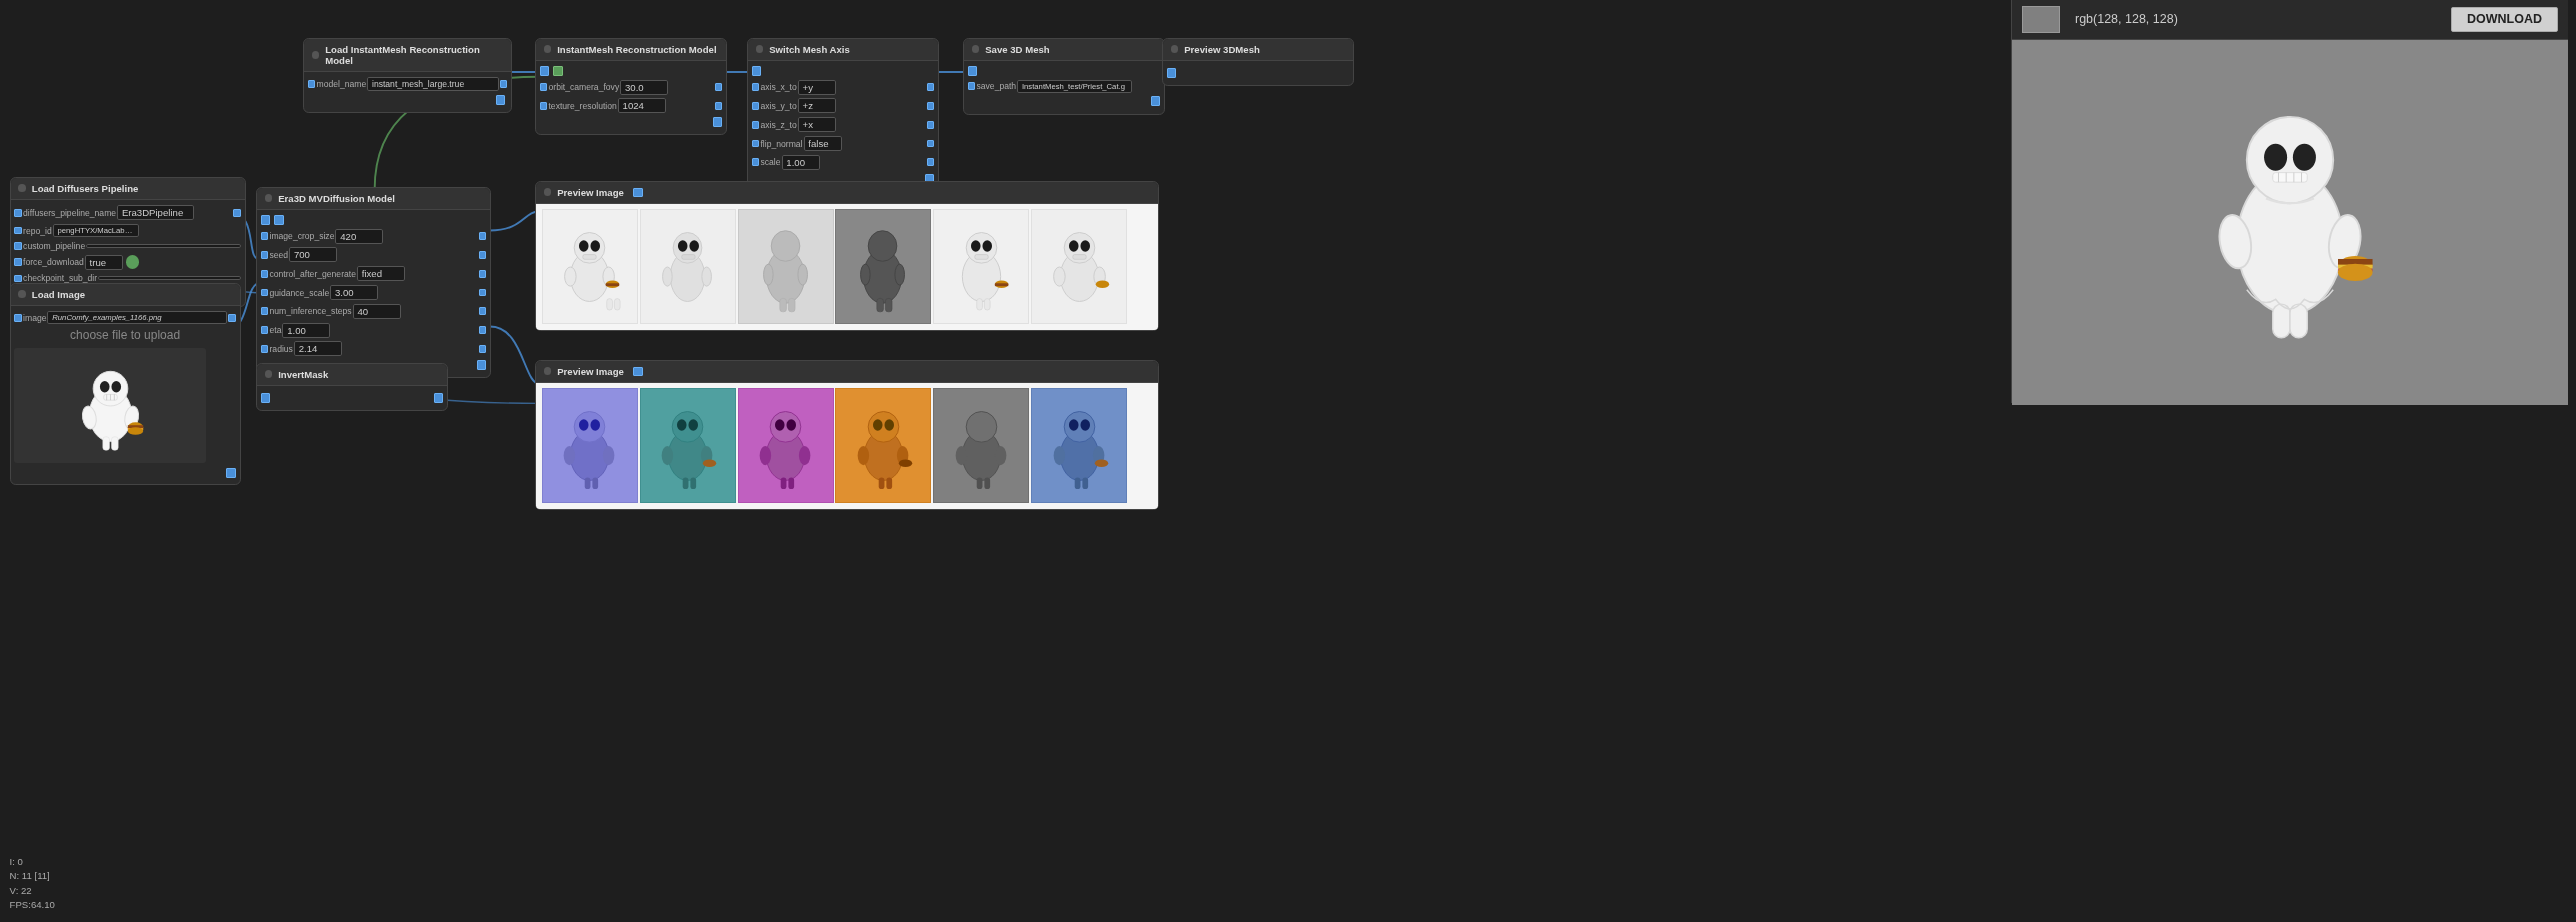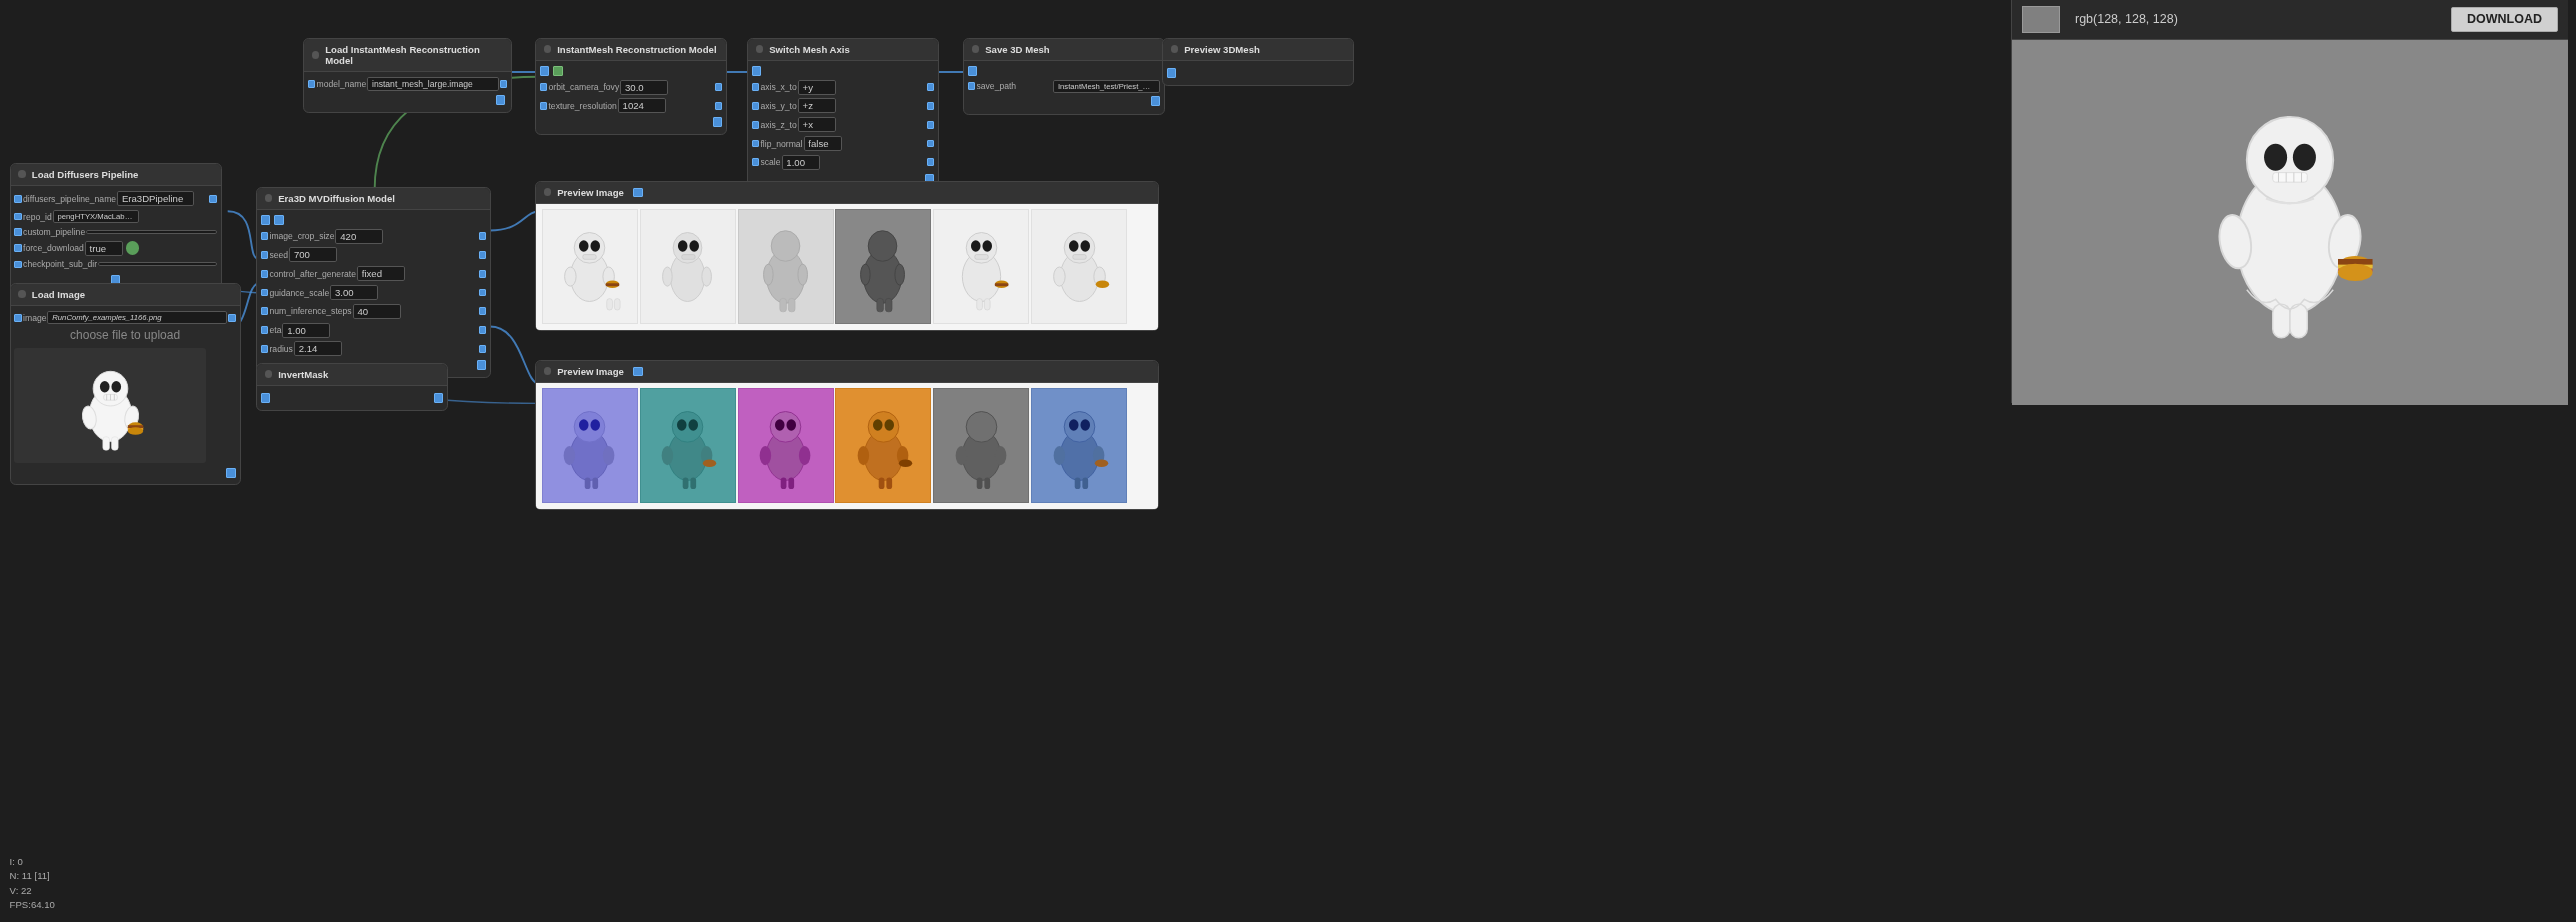"instant_mesh_large.image" span.value-field { text: large.image -> large.true }
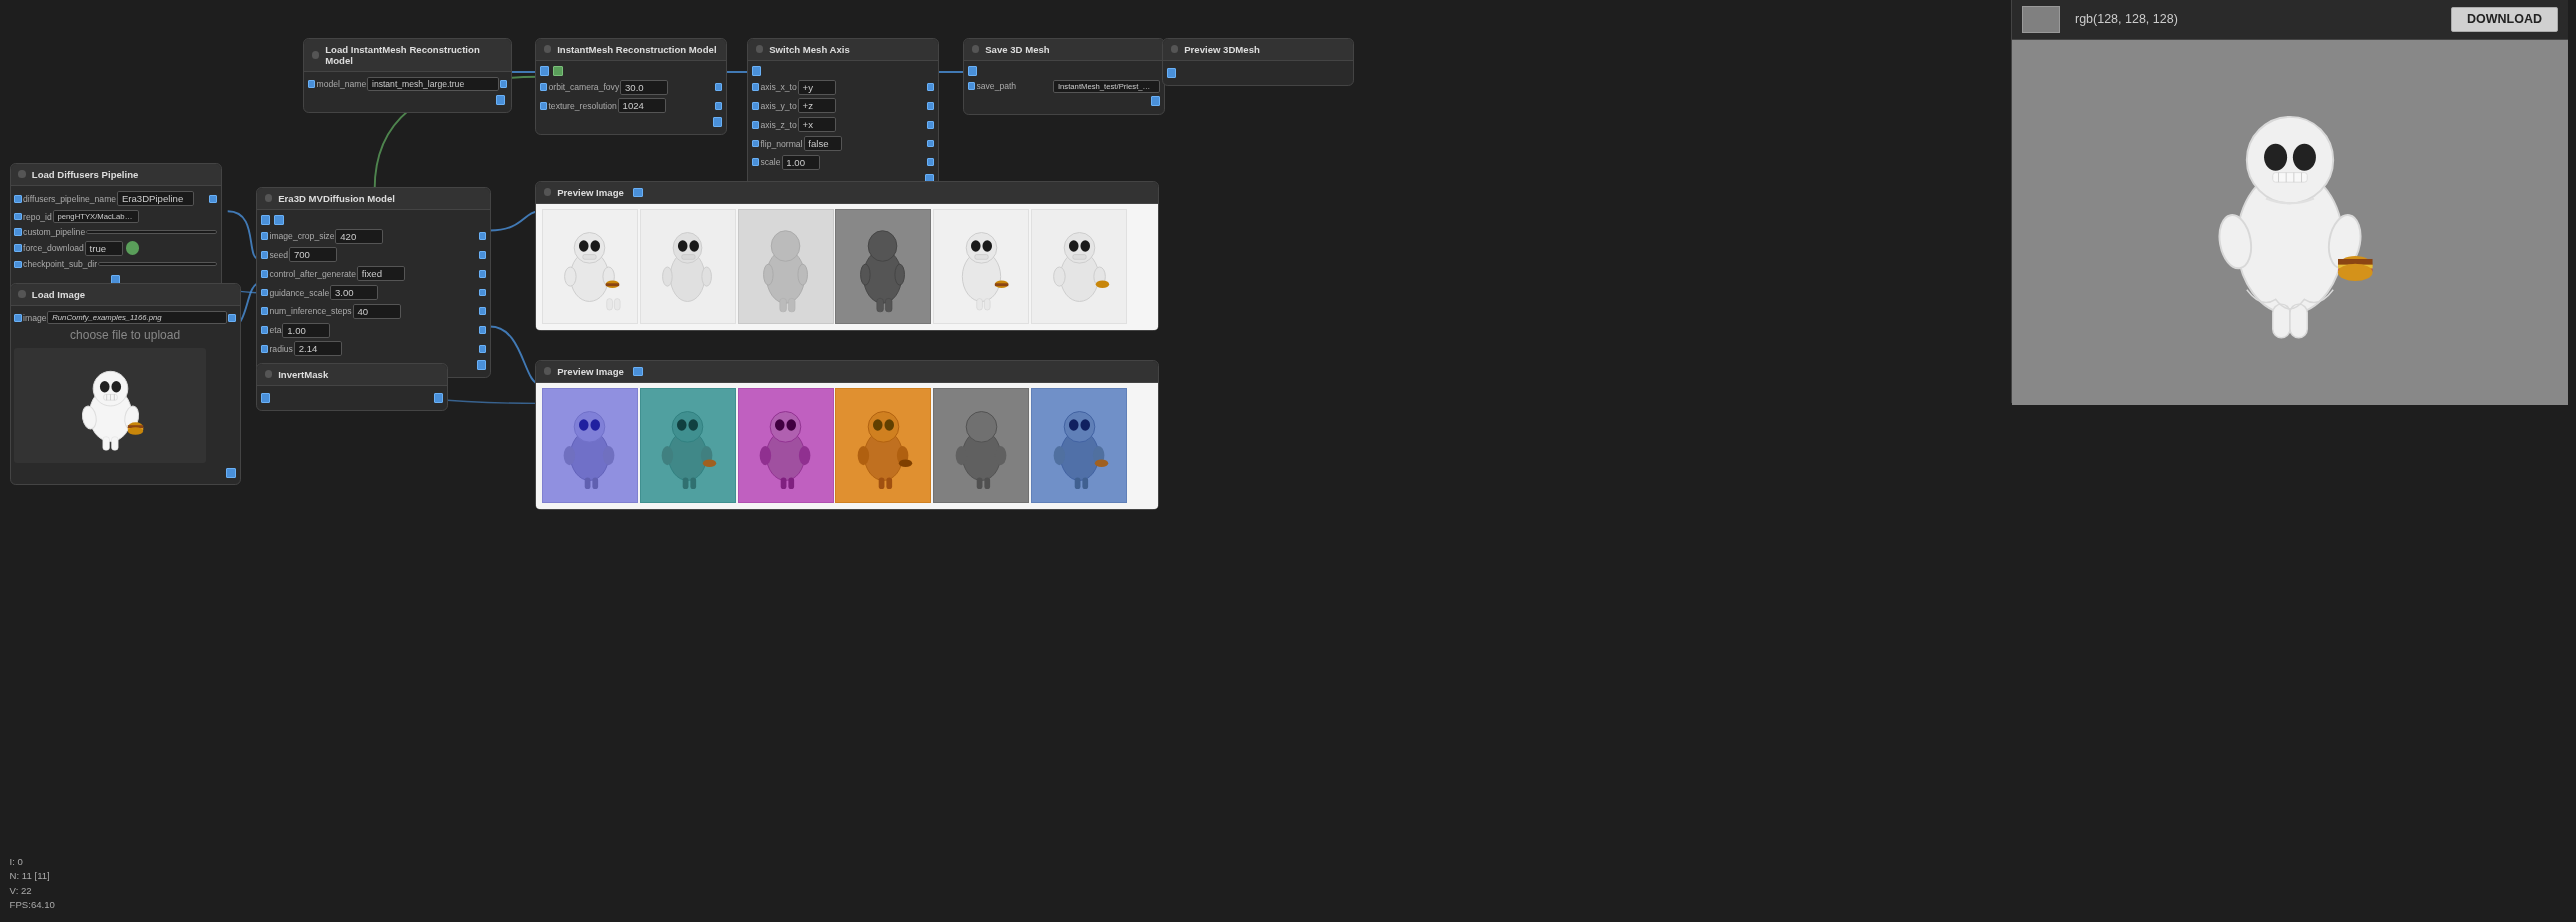"InstantMesh_test/Priest_Cat.g" span.value-field { margin-left: 36px -> none }
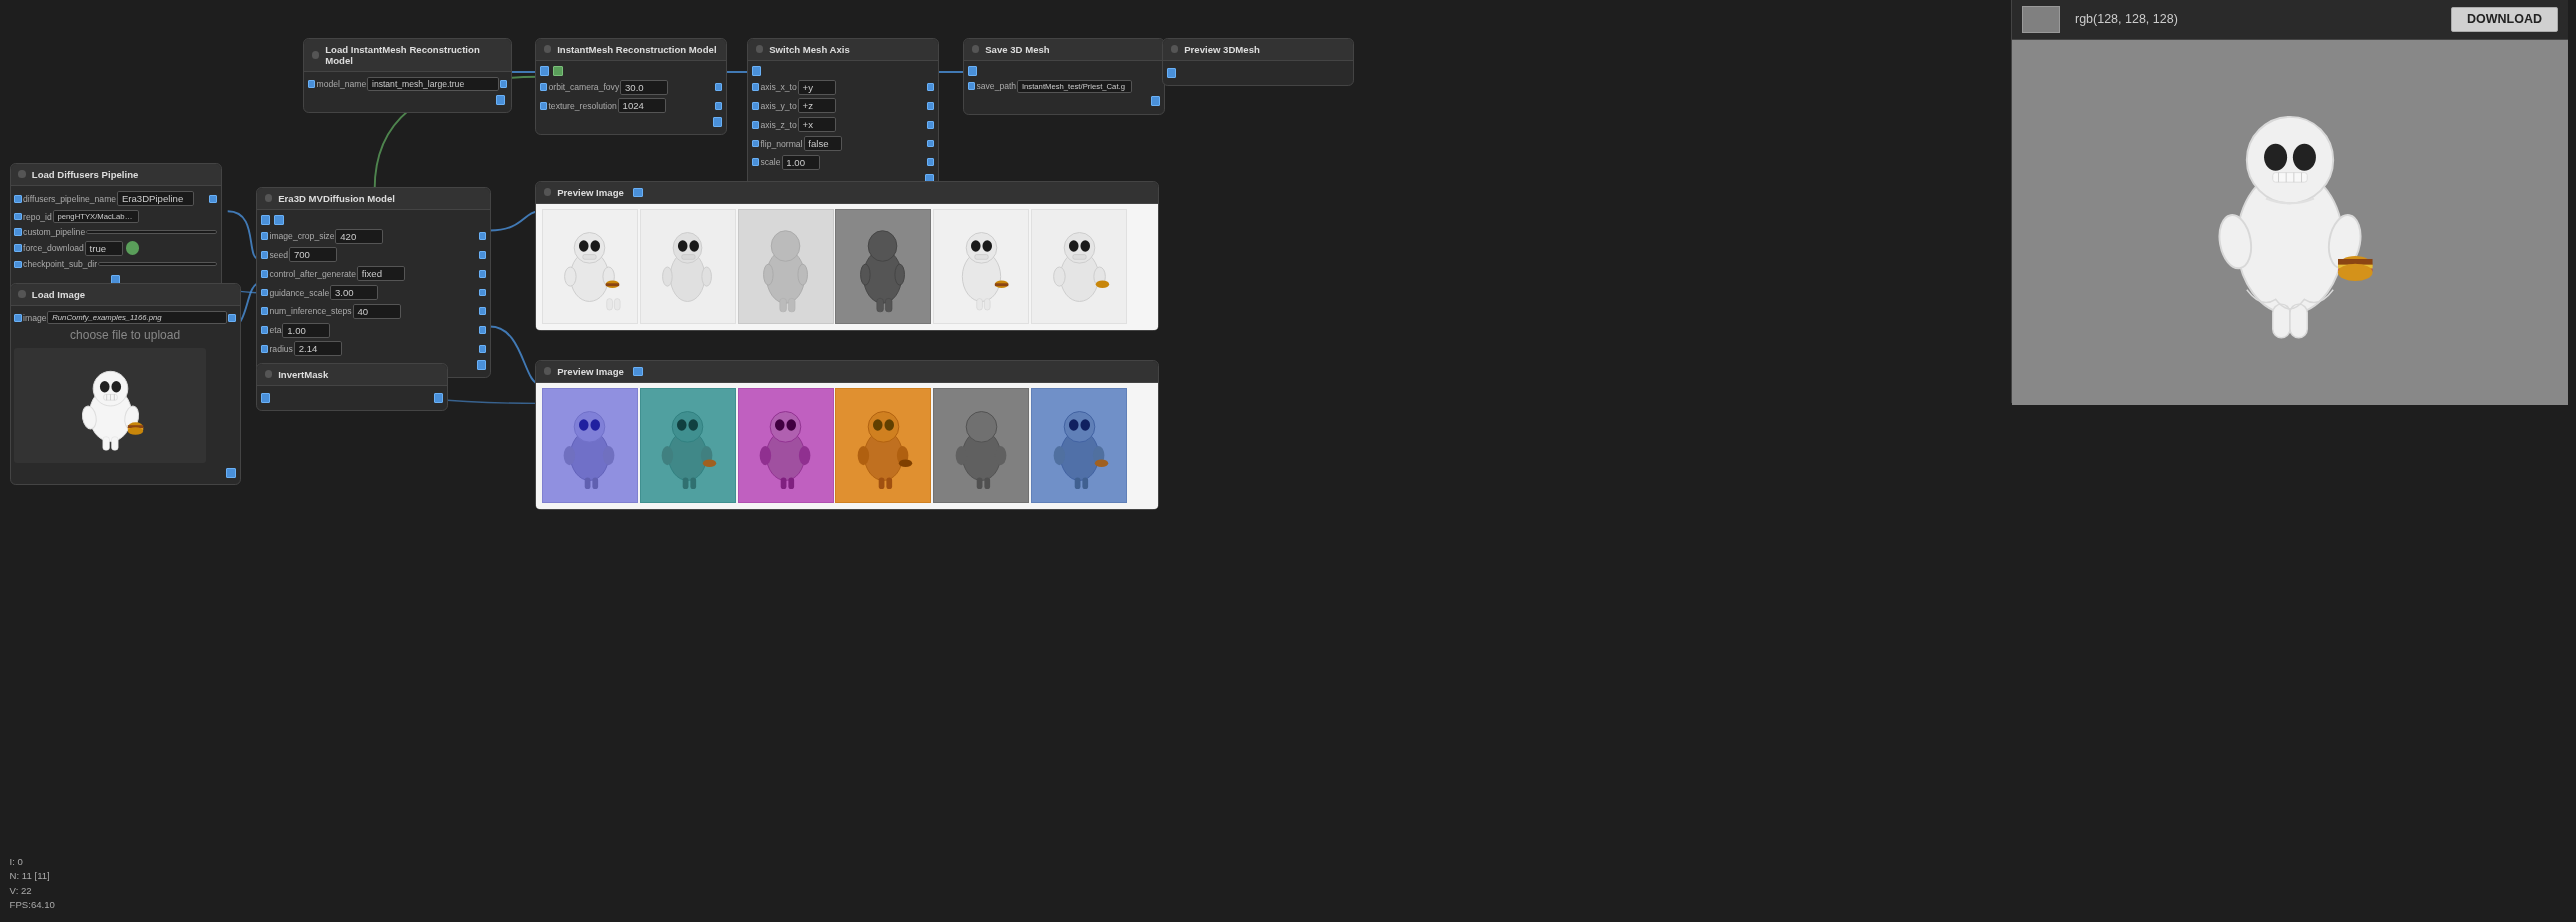"Load Diffusers Pipeline" div.node { top: 163px -> 177px; width: 212px -> 236px }
